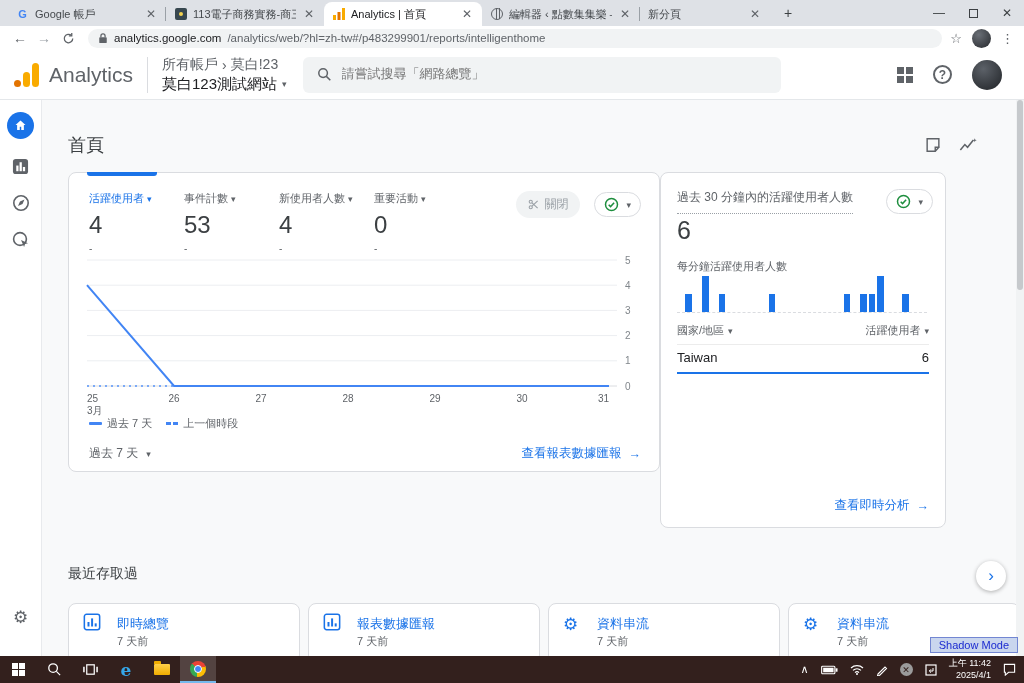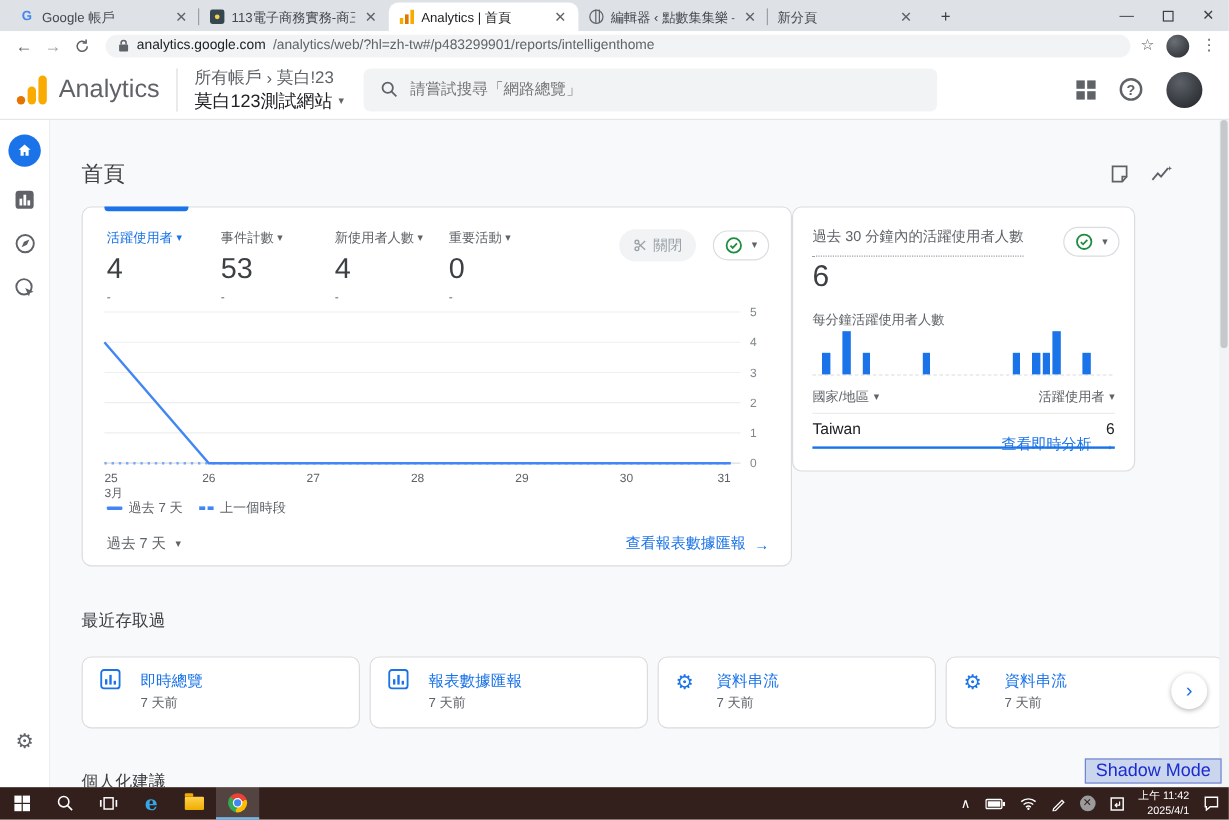"過去 30 分鐘內的活躍使用者人數" .card.realtime { height: 221px -> 356px }
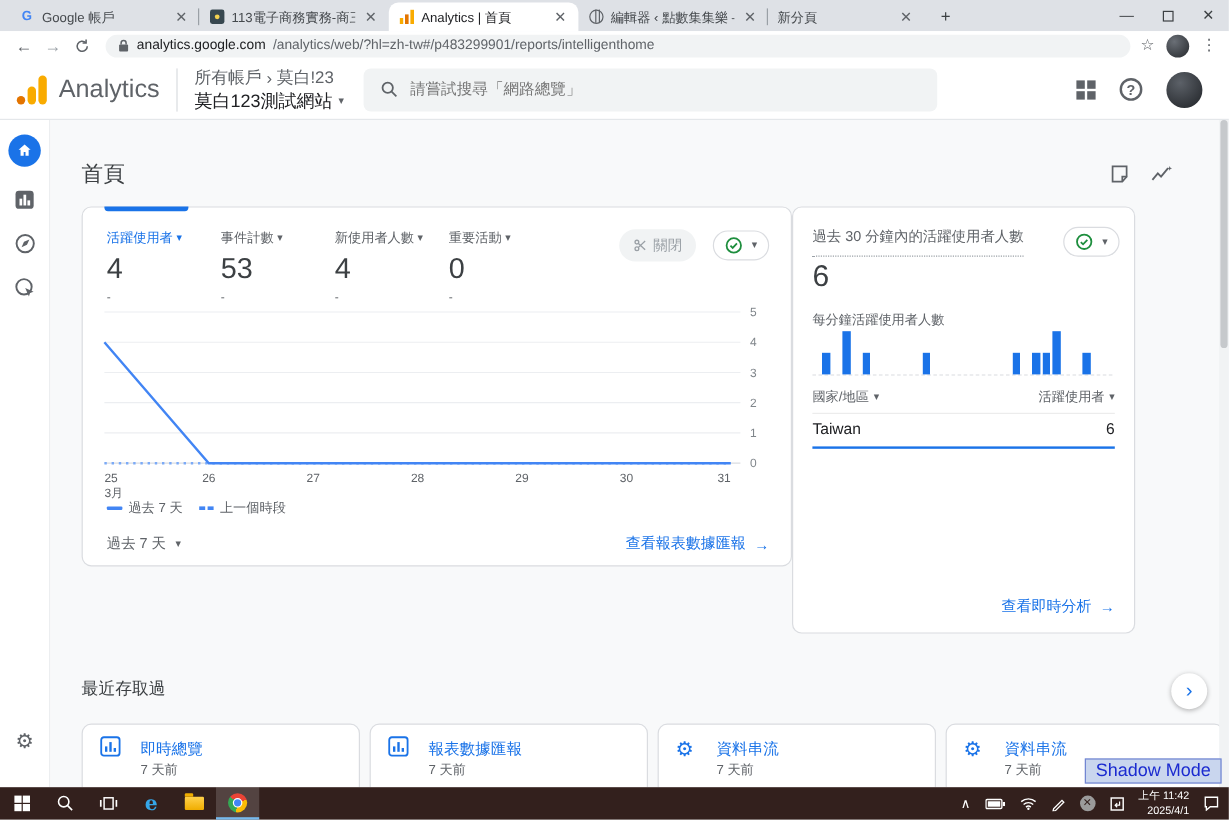"Shadow Mode" .shadow-mode { font-size: 15px -> 11px }
